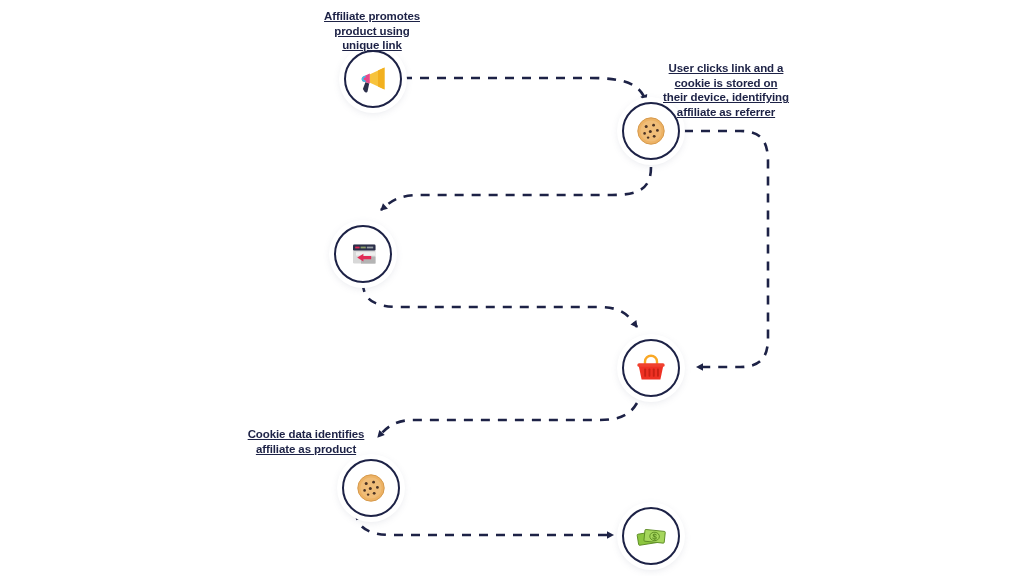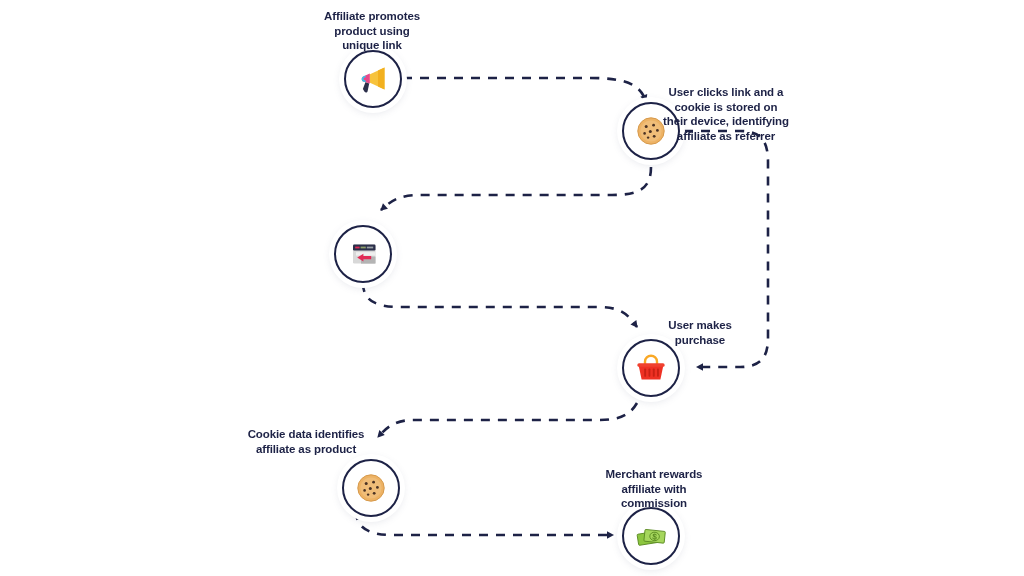"Affiliate promotes" .label { text-decoration: none -> underline }
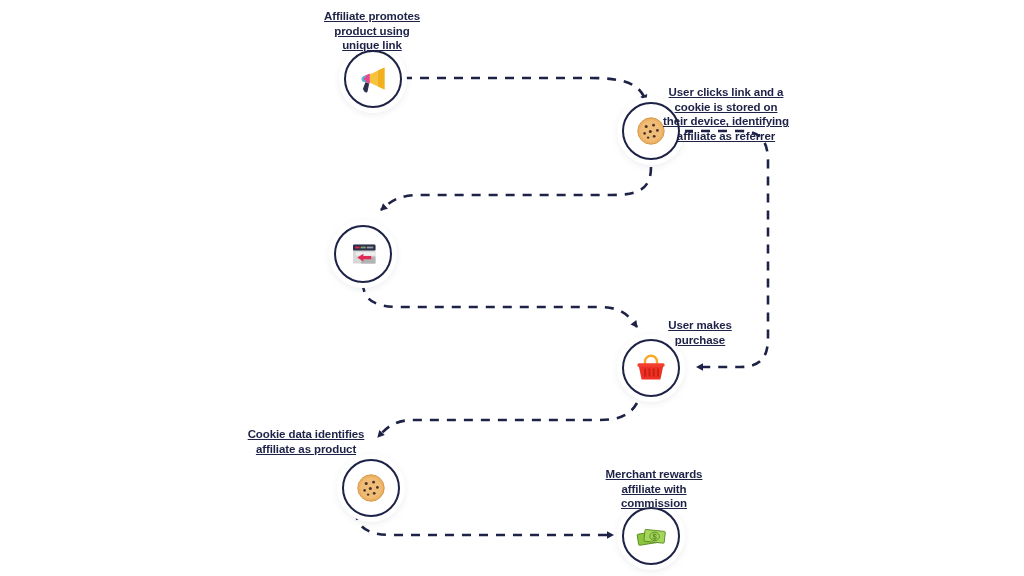"User clicks link and a" .lbl-n2 { margin-top: 24px -> none }
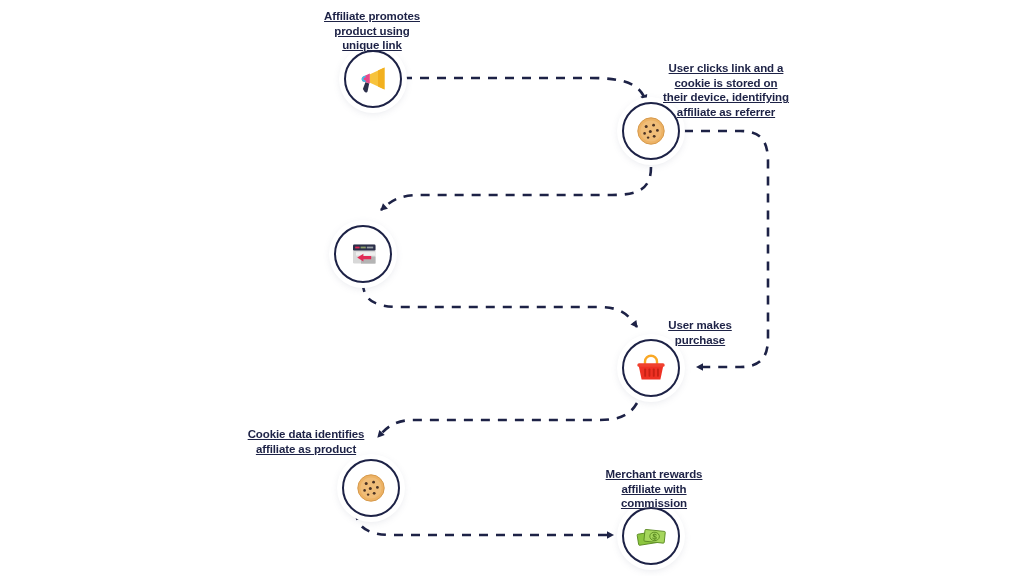"User makes" div.label { html: <div>User makes purchase</div> -> none }
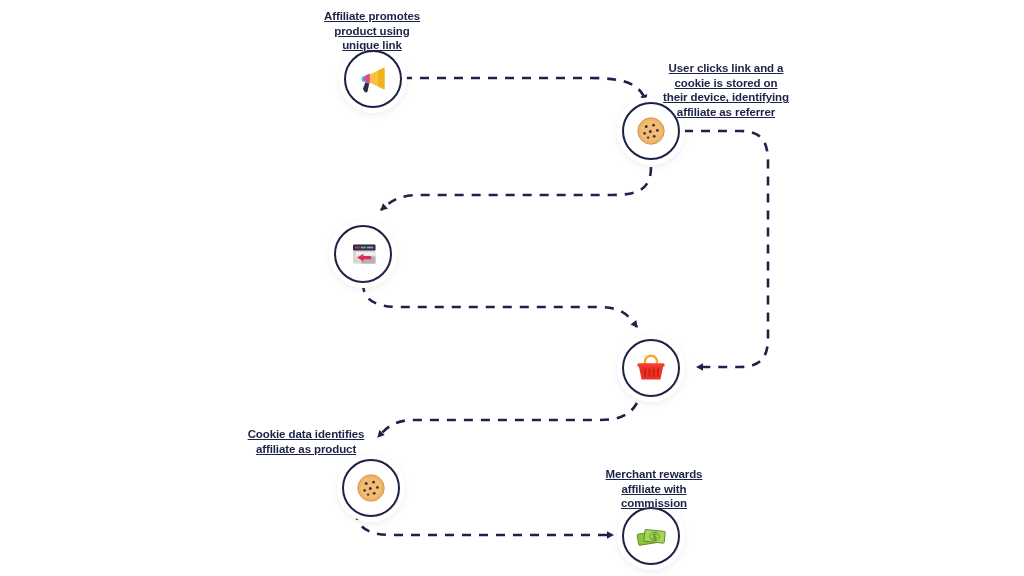"Merchant rewards" div.label { html: <div>Merchant rewards affiliate with commission</div> -> none }
